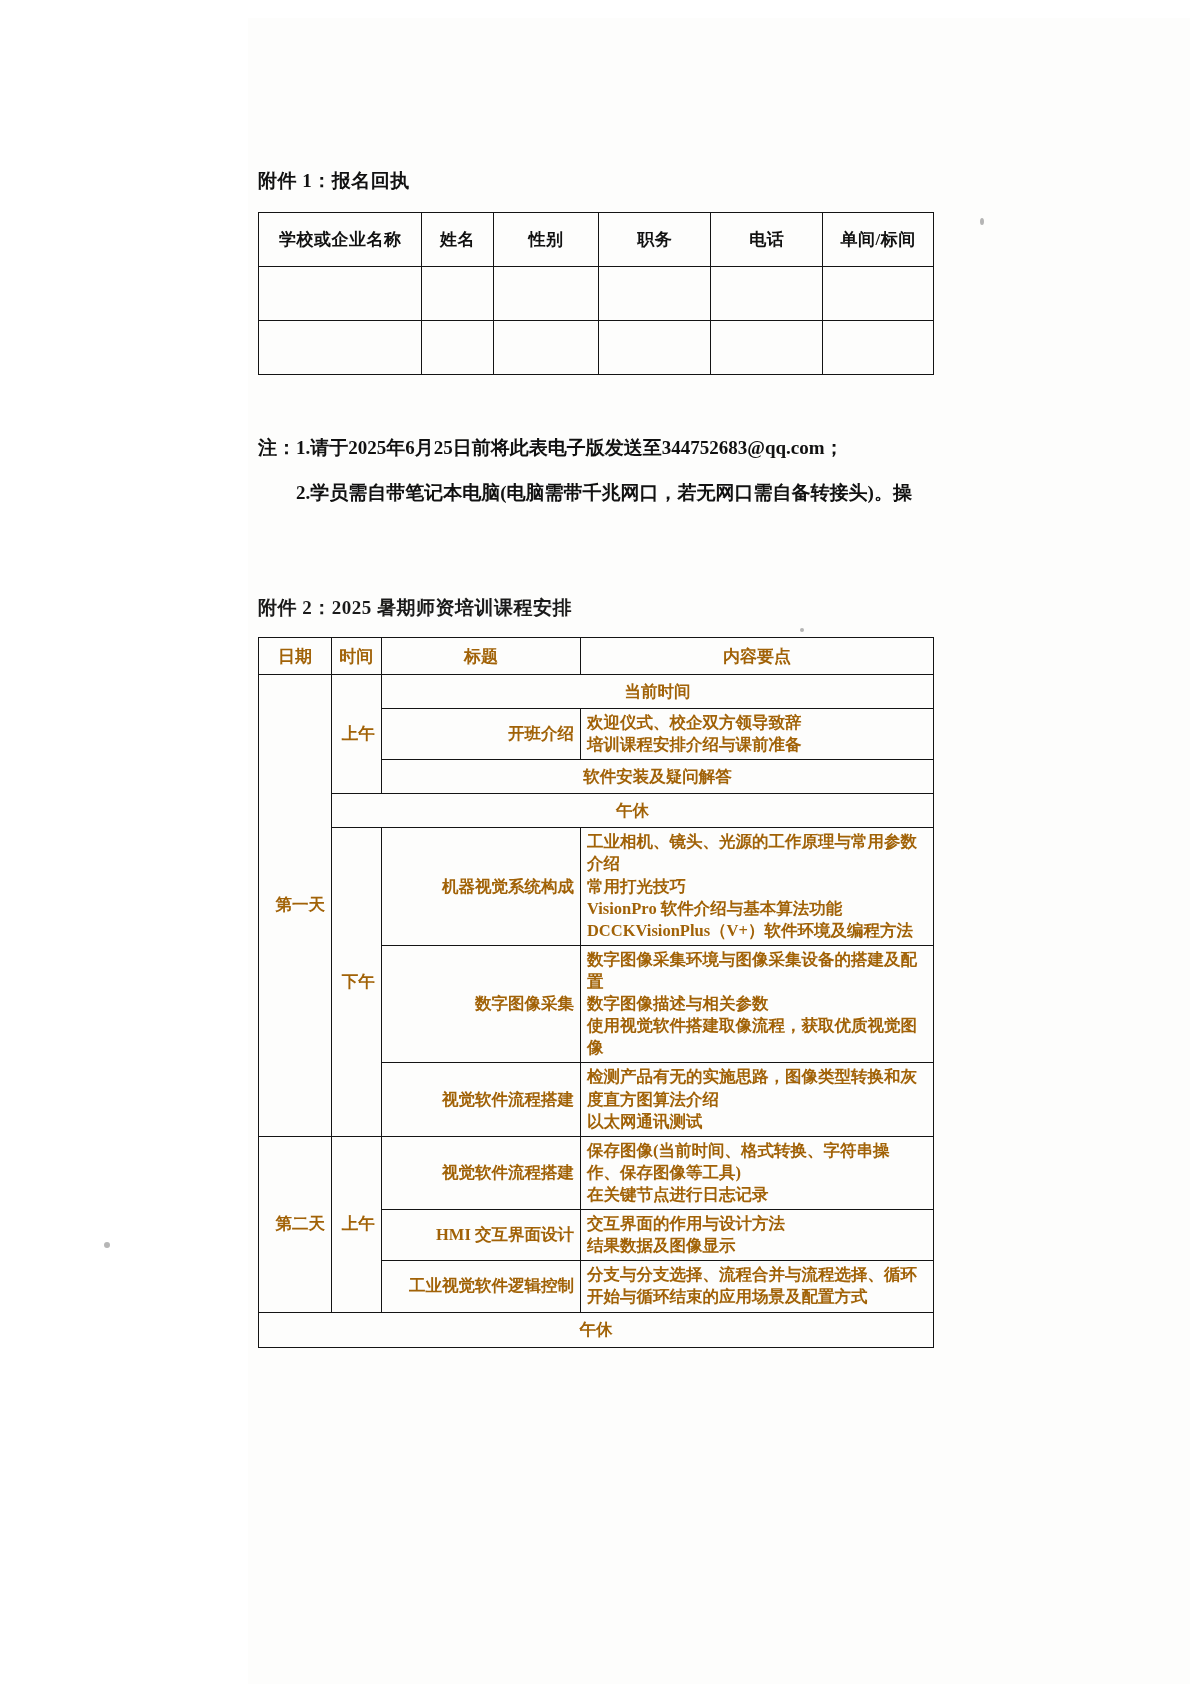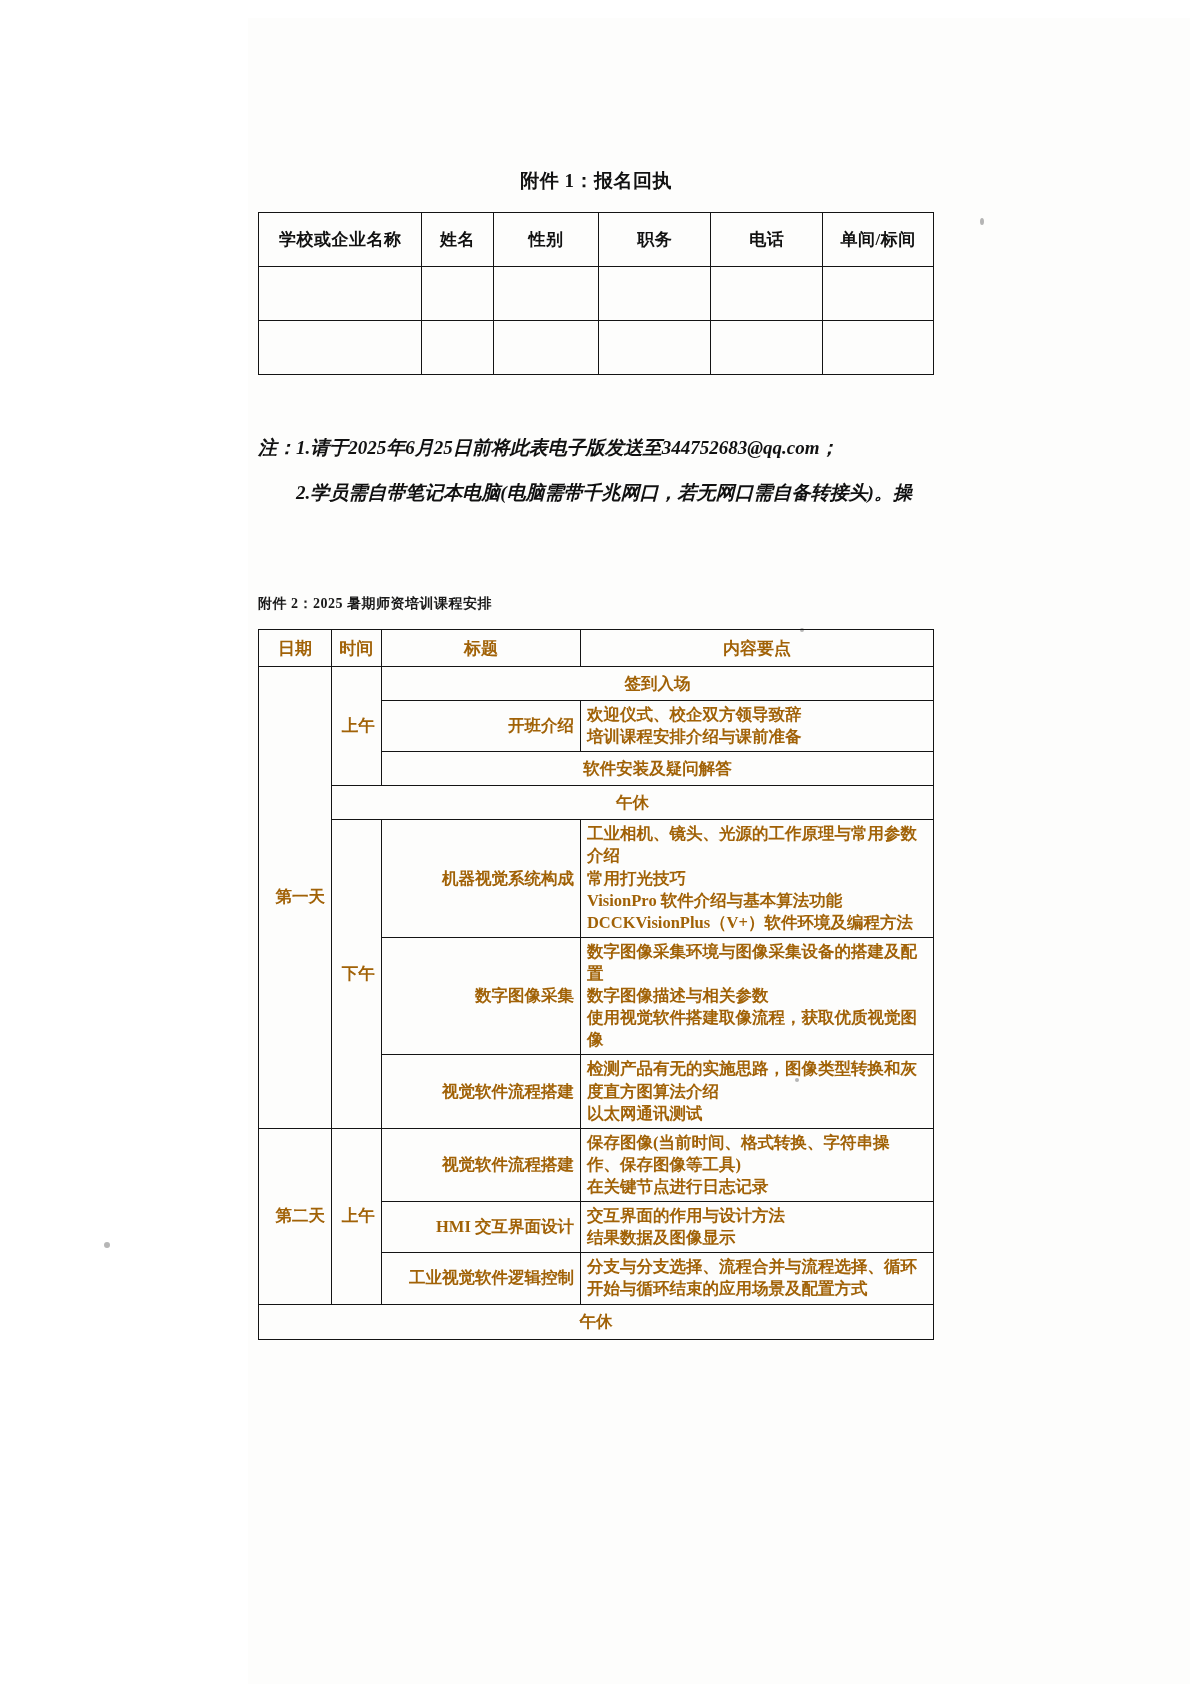"附件 1：报名回执" .section-title { text-align: center -> none }
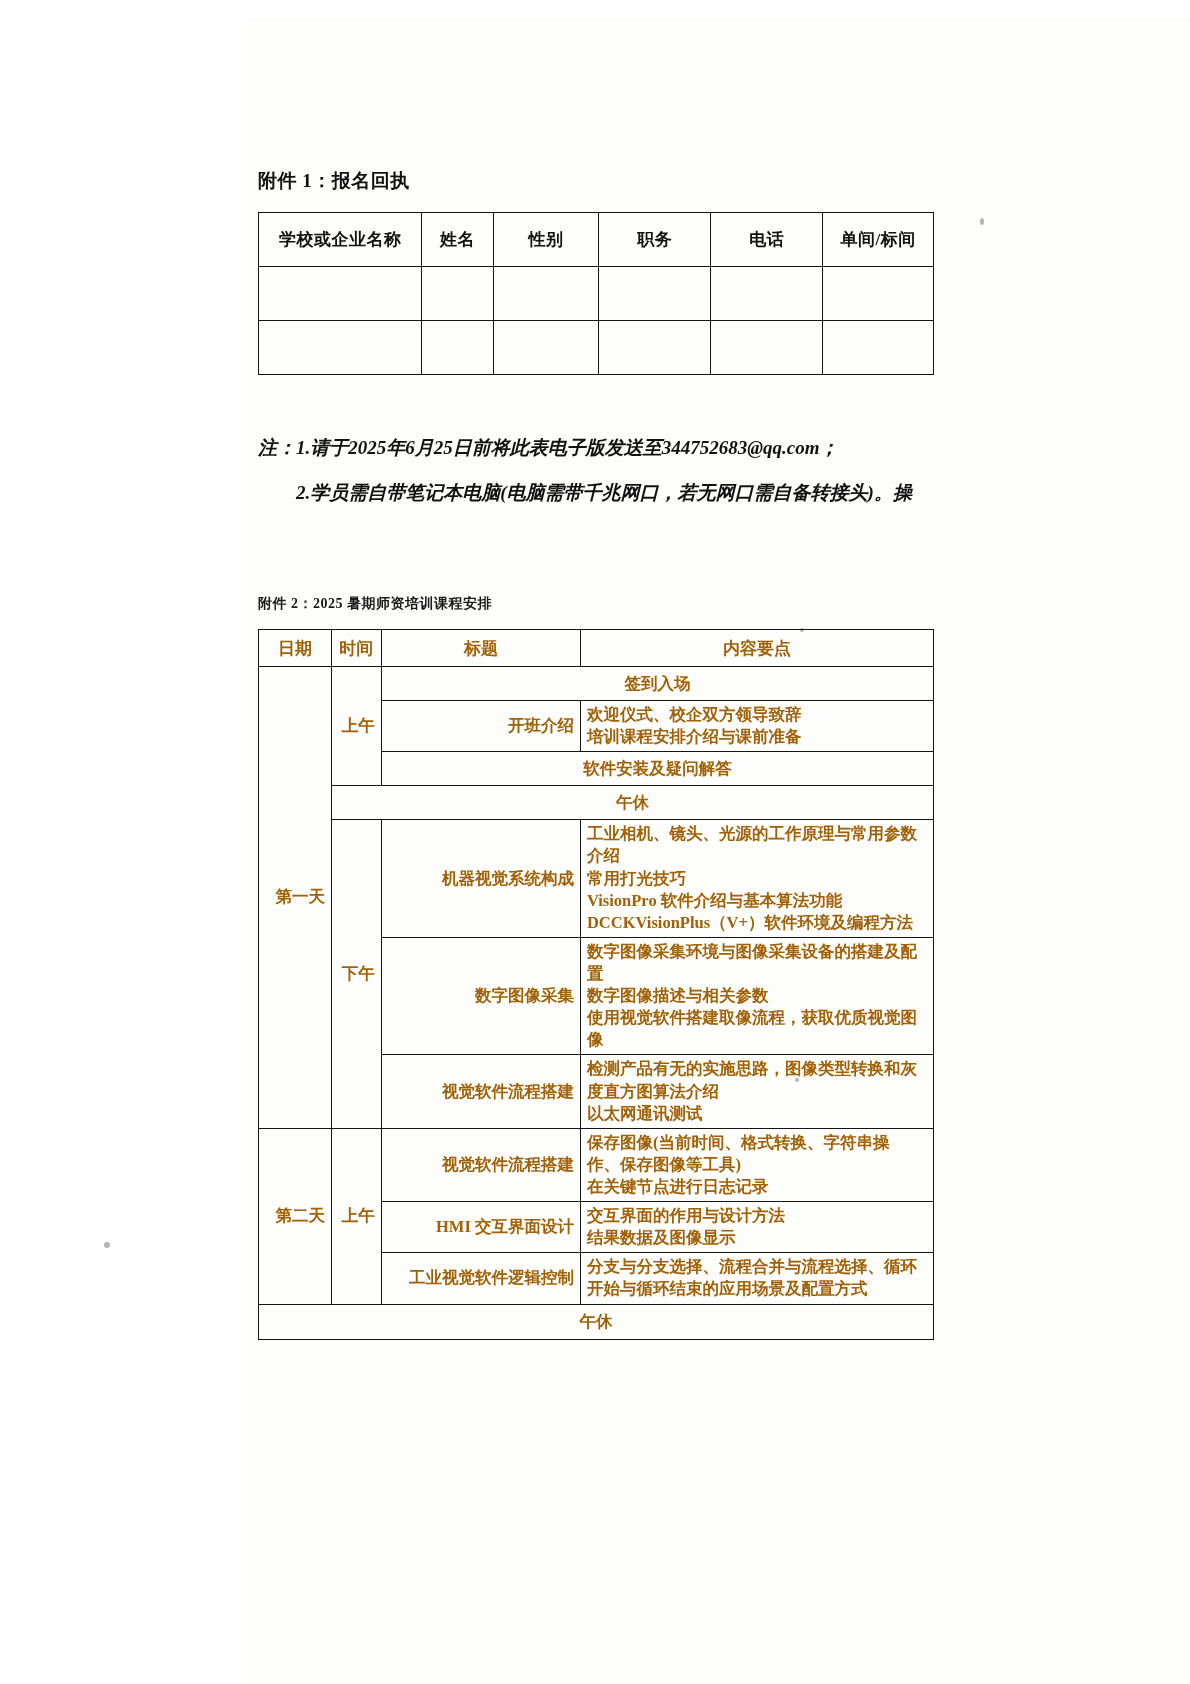"注：1.请于2025年6月25日前将此表电子版发送至344752683@qq.c" .notes { font-style: italic -> none }
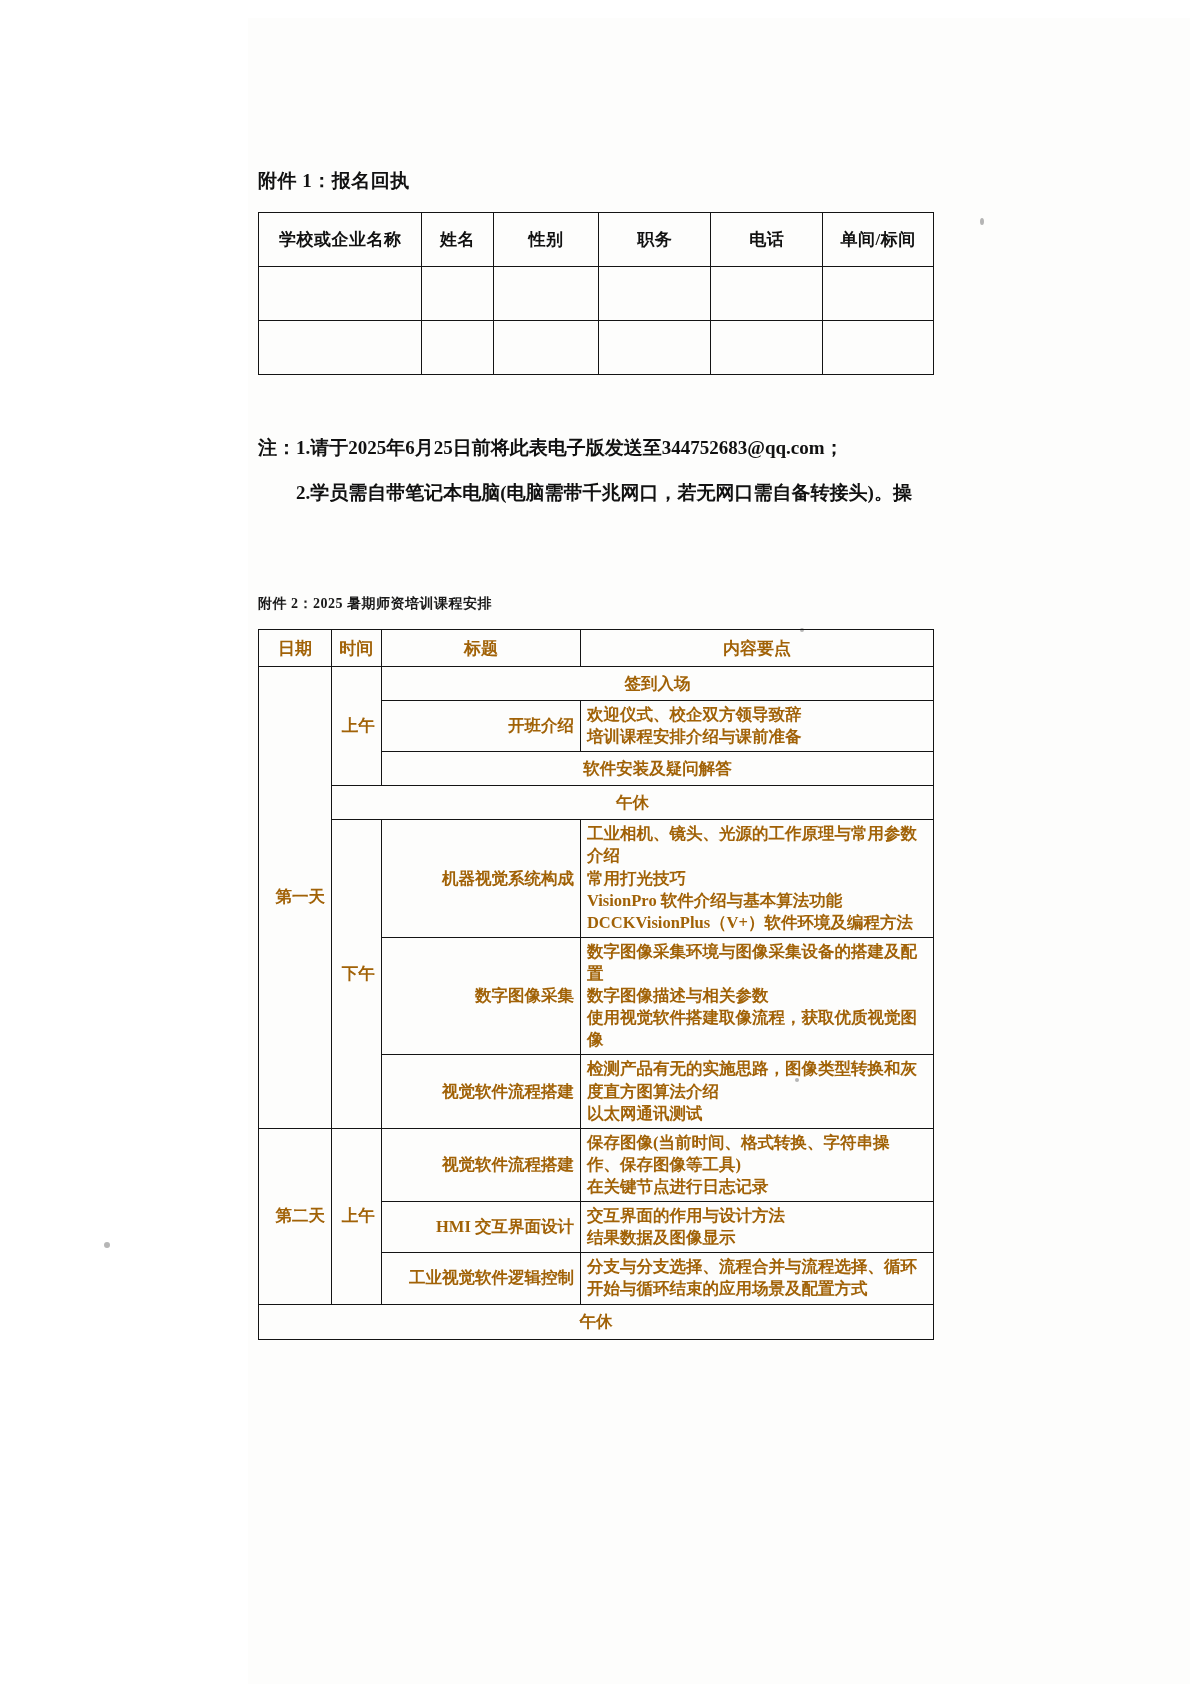"附件 2：2025 暑期师资培训课程安排" .title2 { font-size: 14px -> 19px }
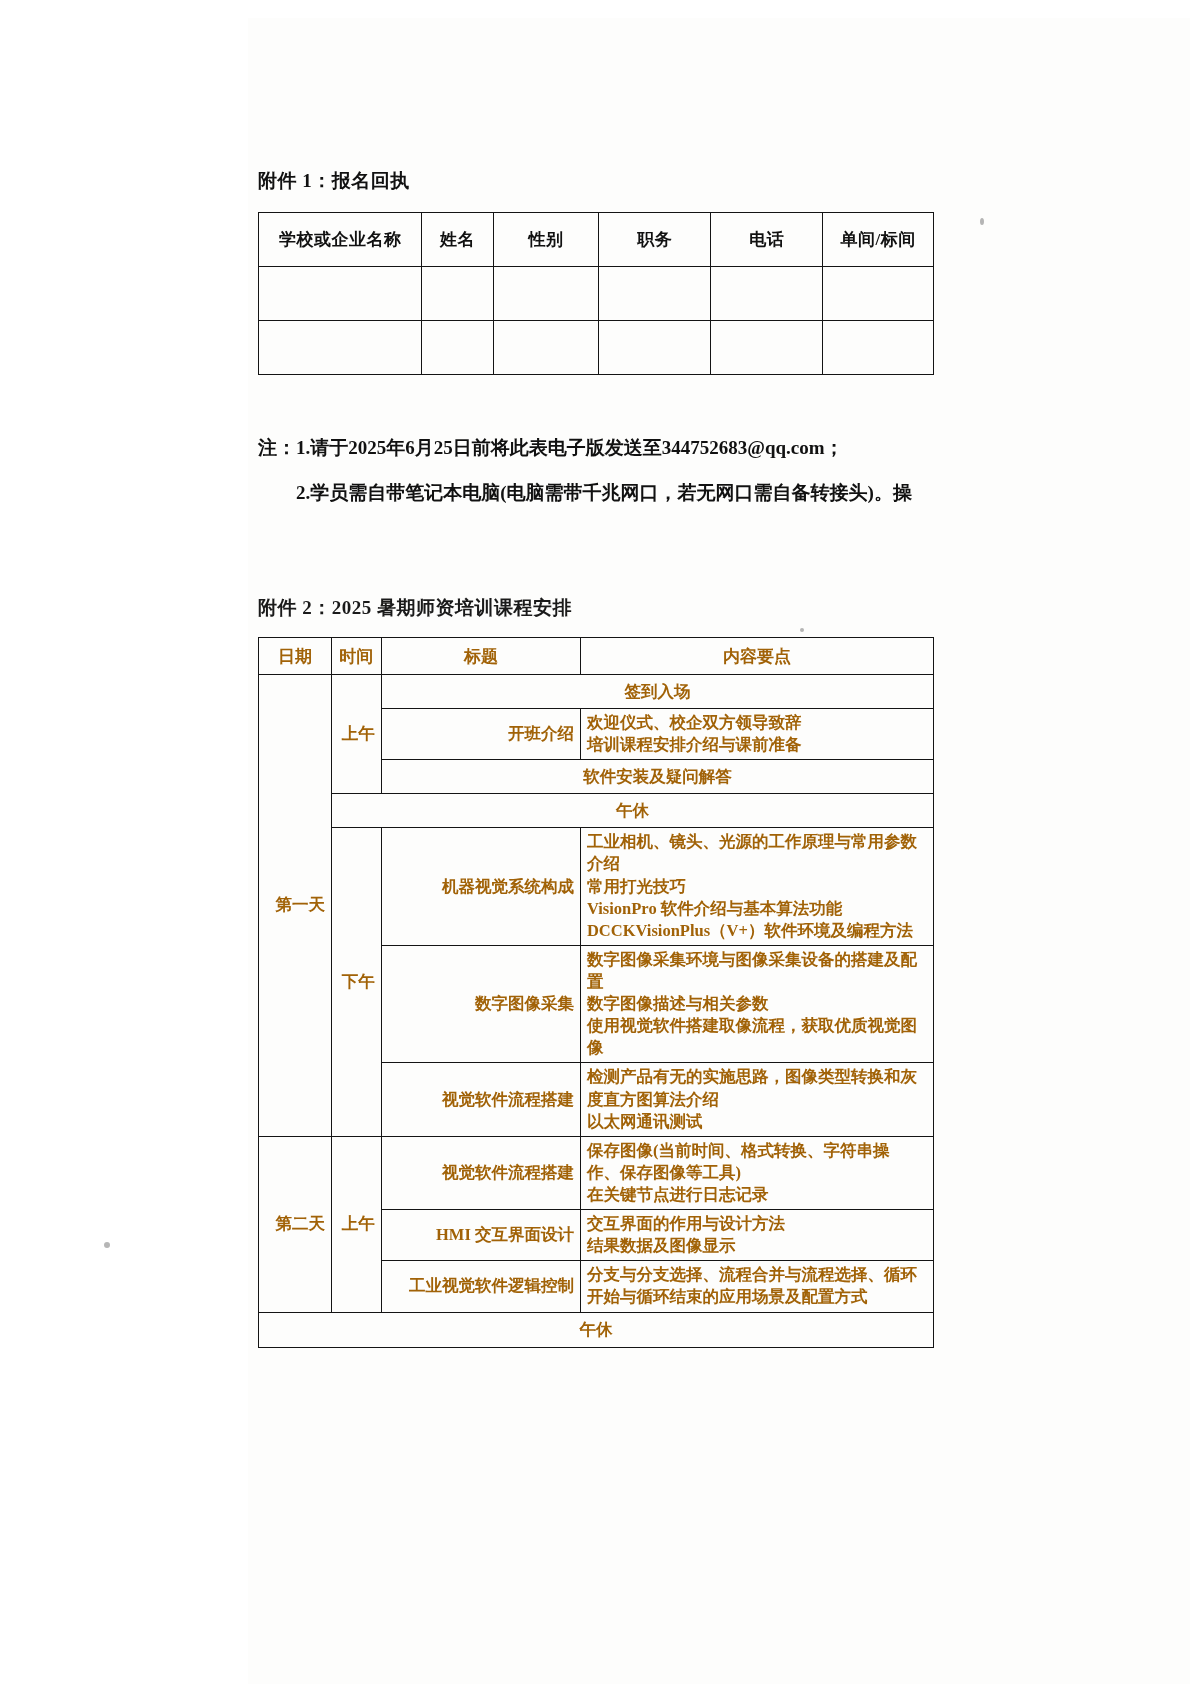"签到入场" td.c-full { text: 签到入场 -> 当前时间 }
